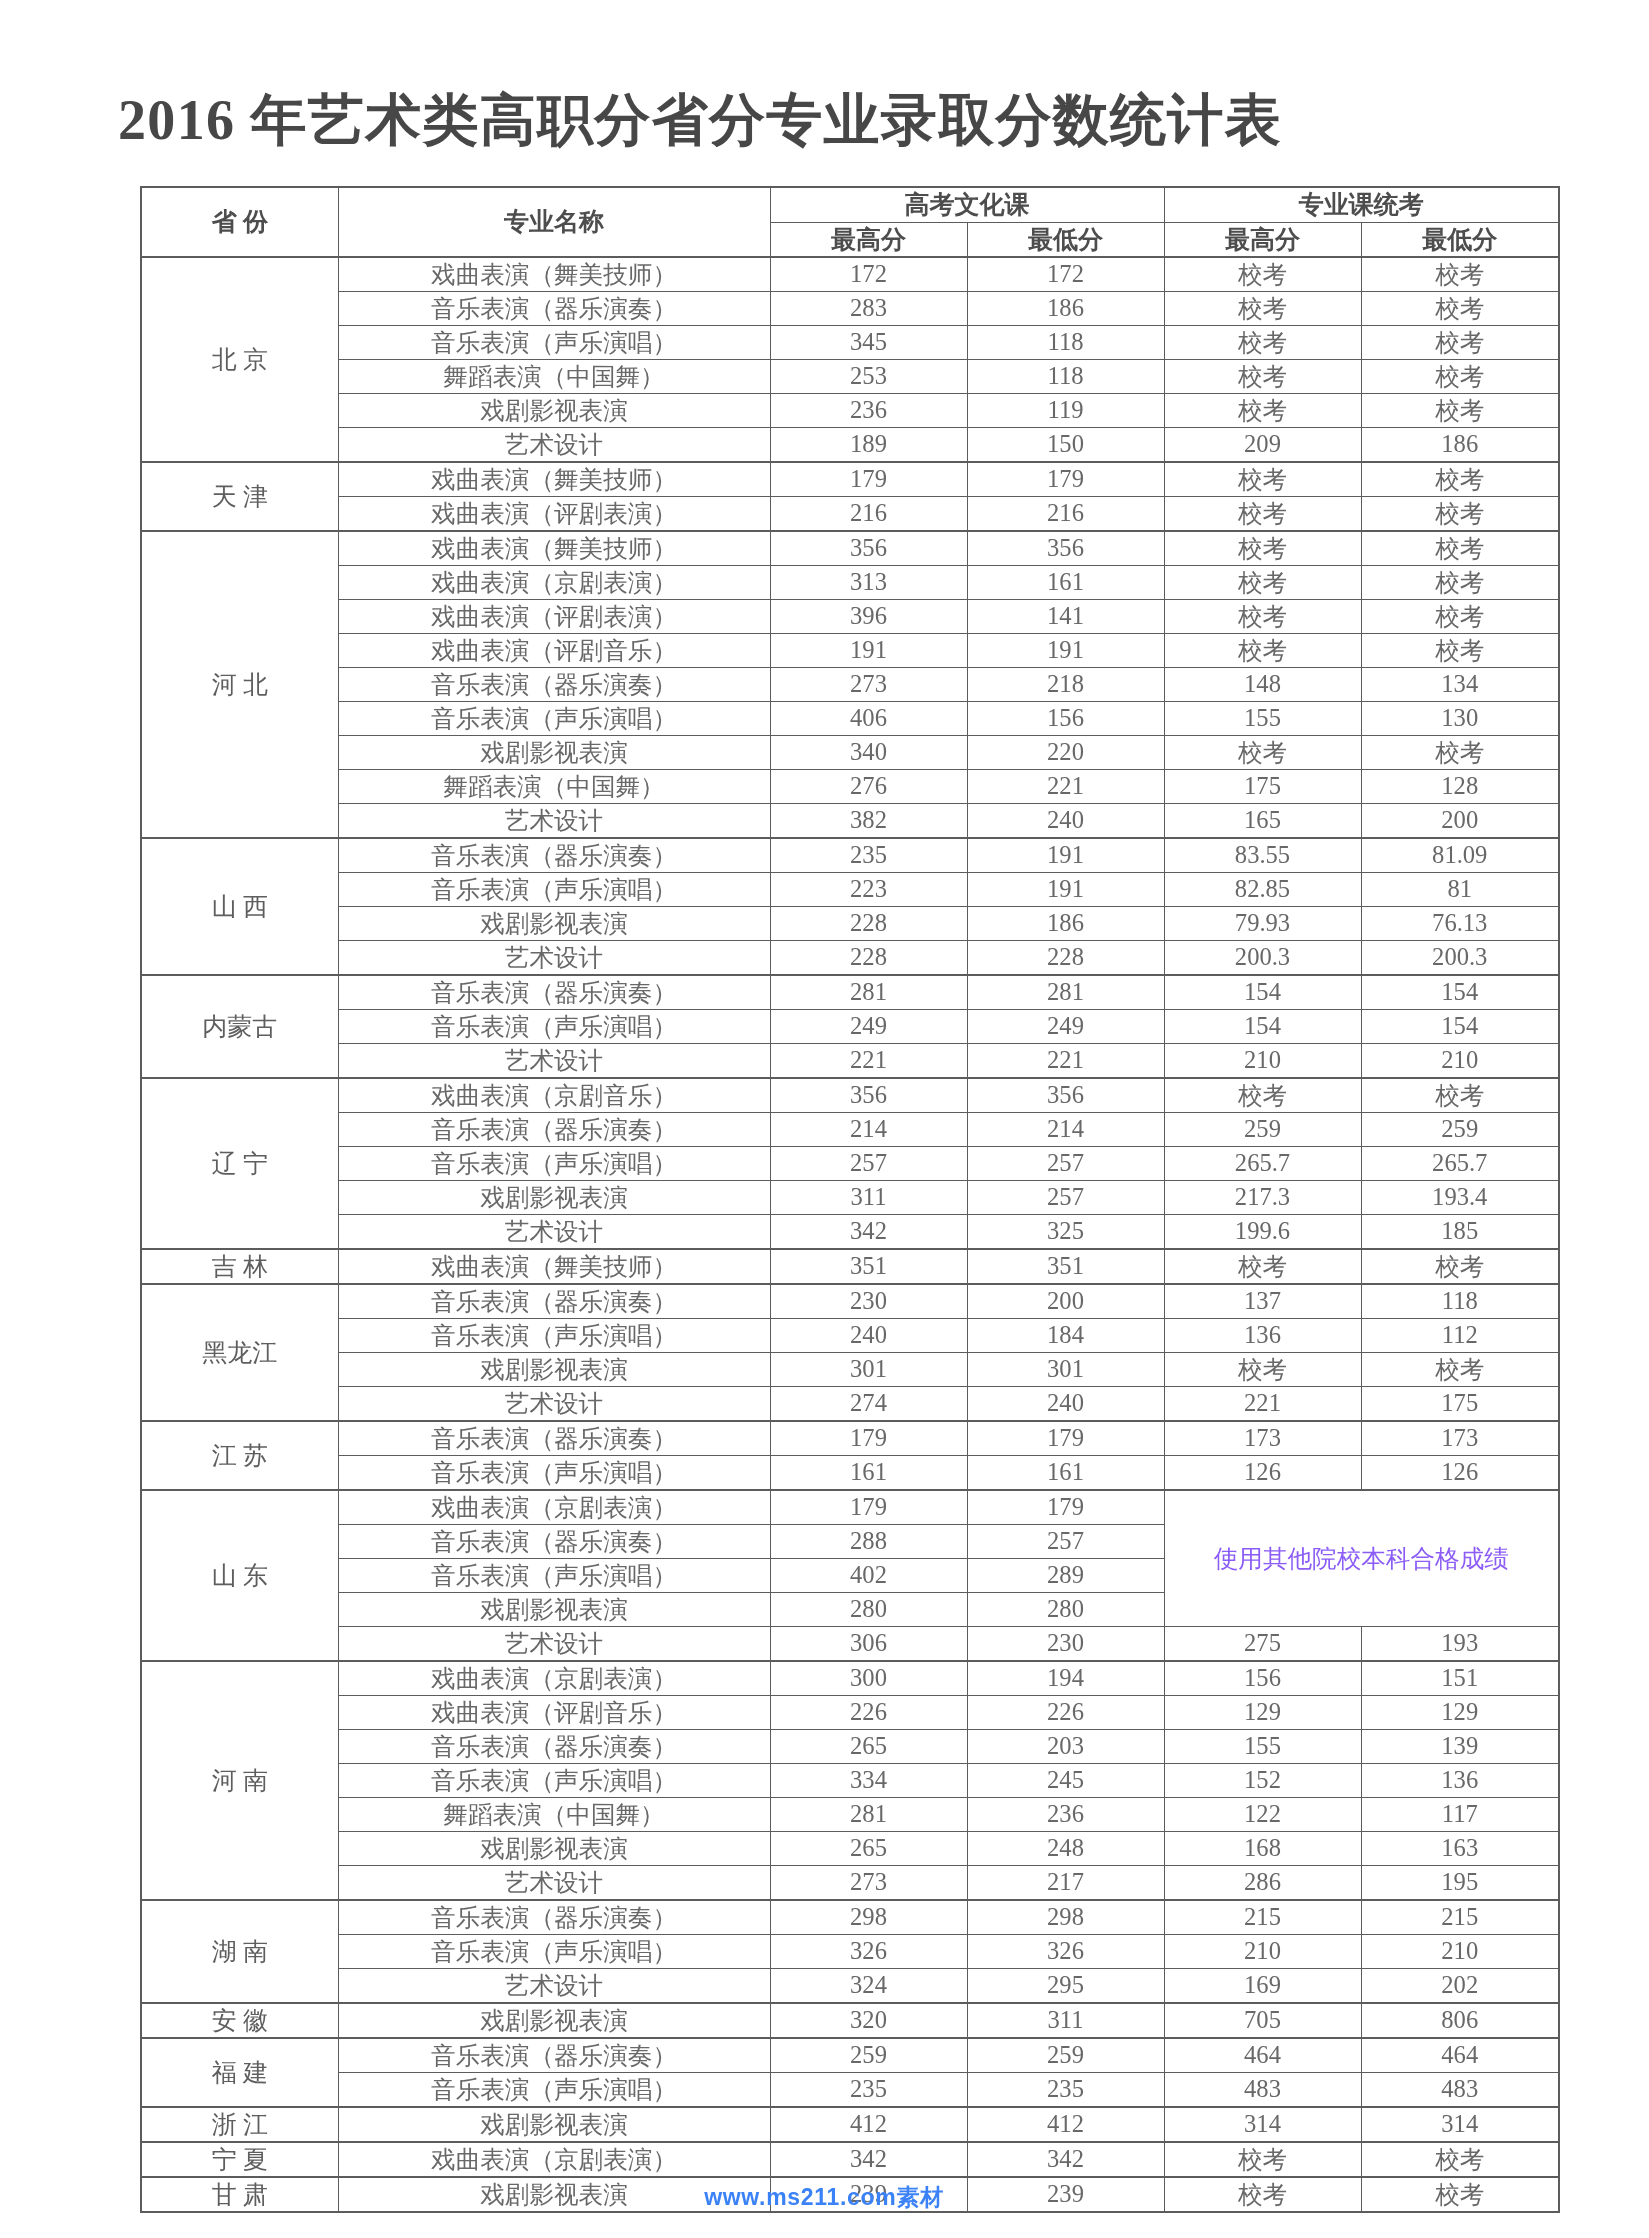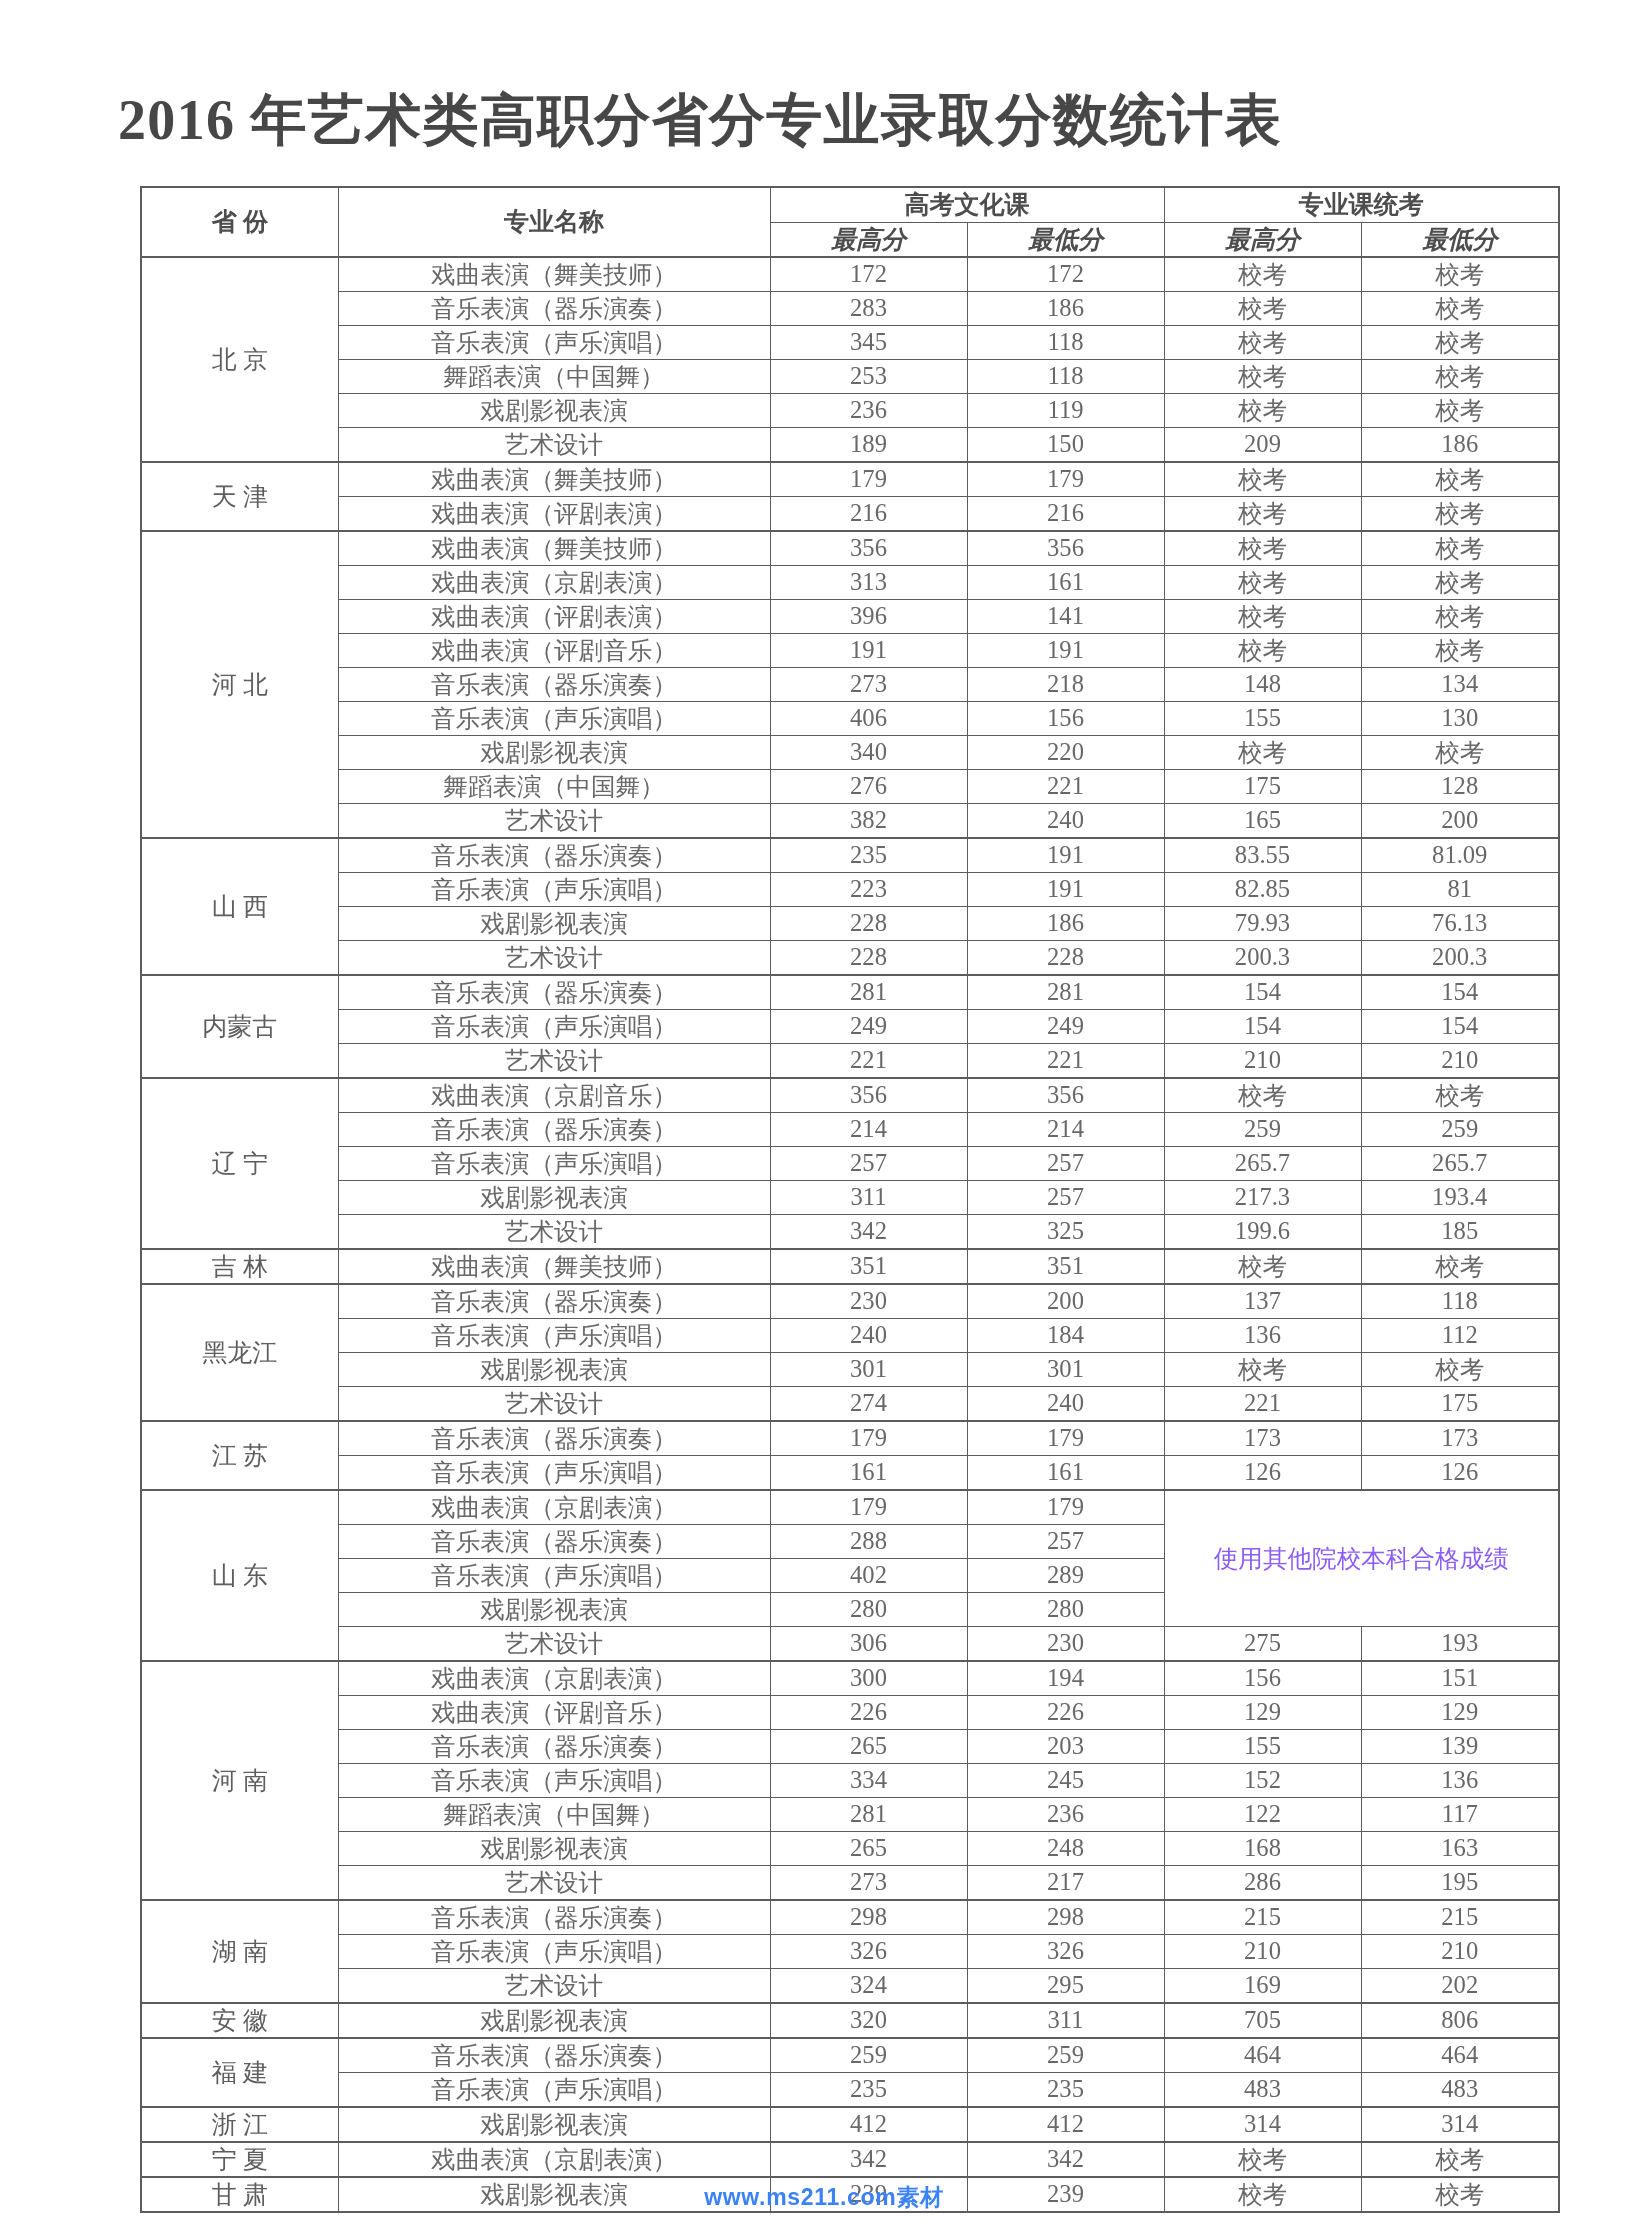"最高分" thead tr.sub-row { font-style: italic -> none }
